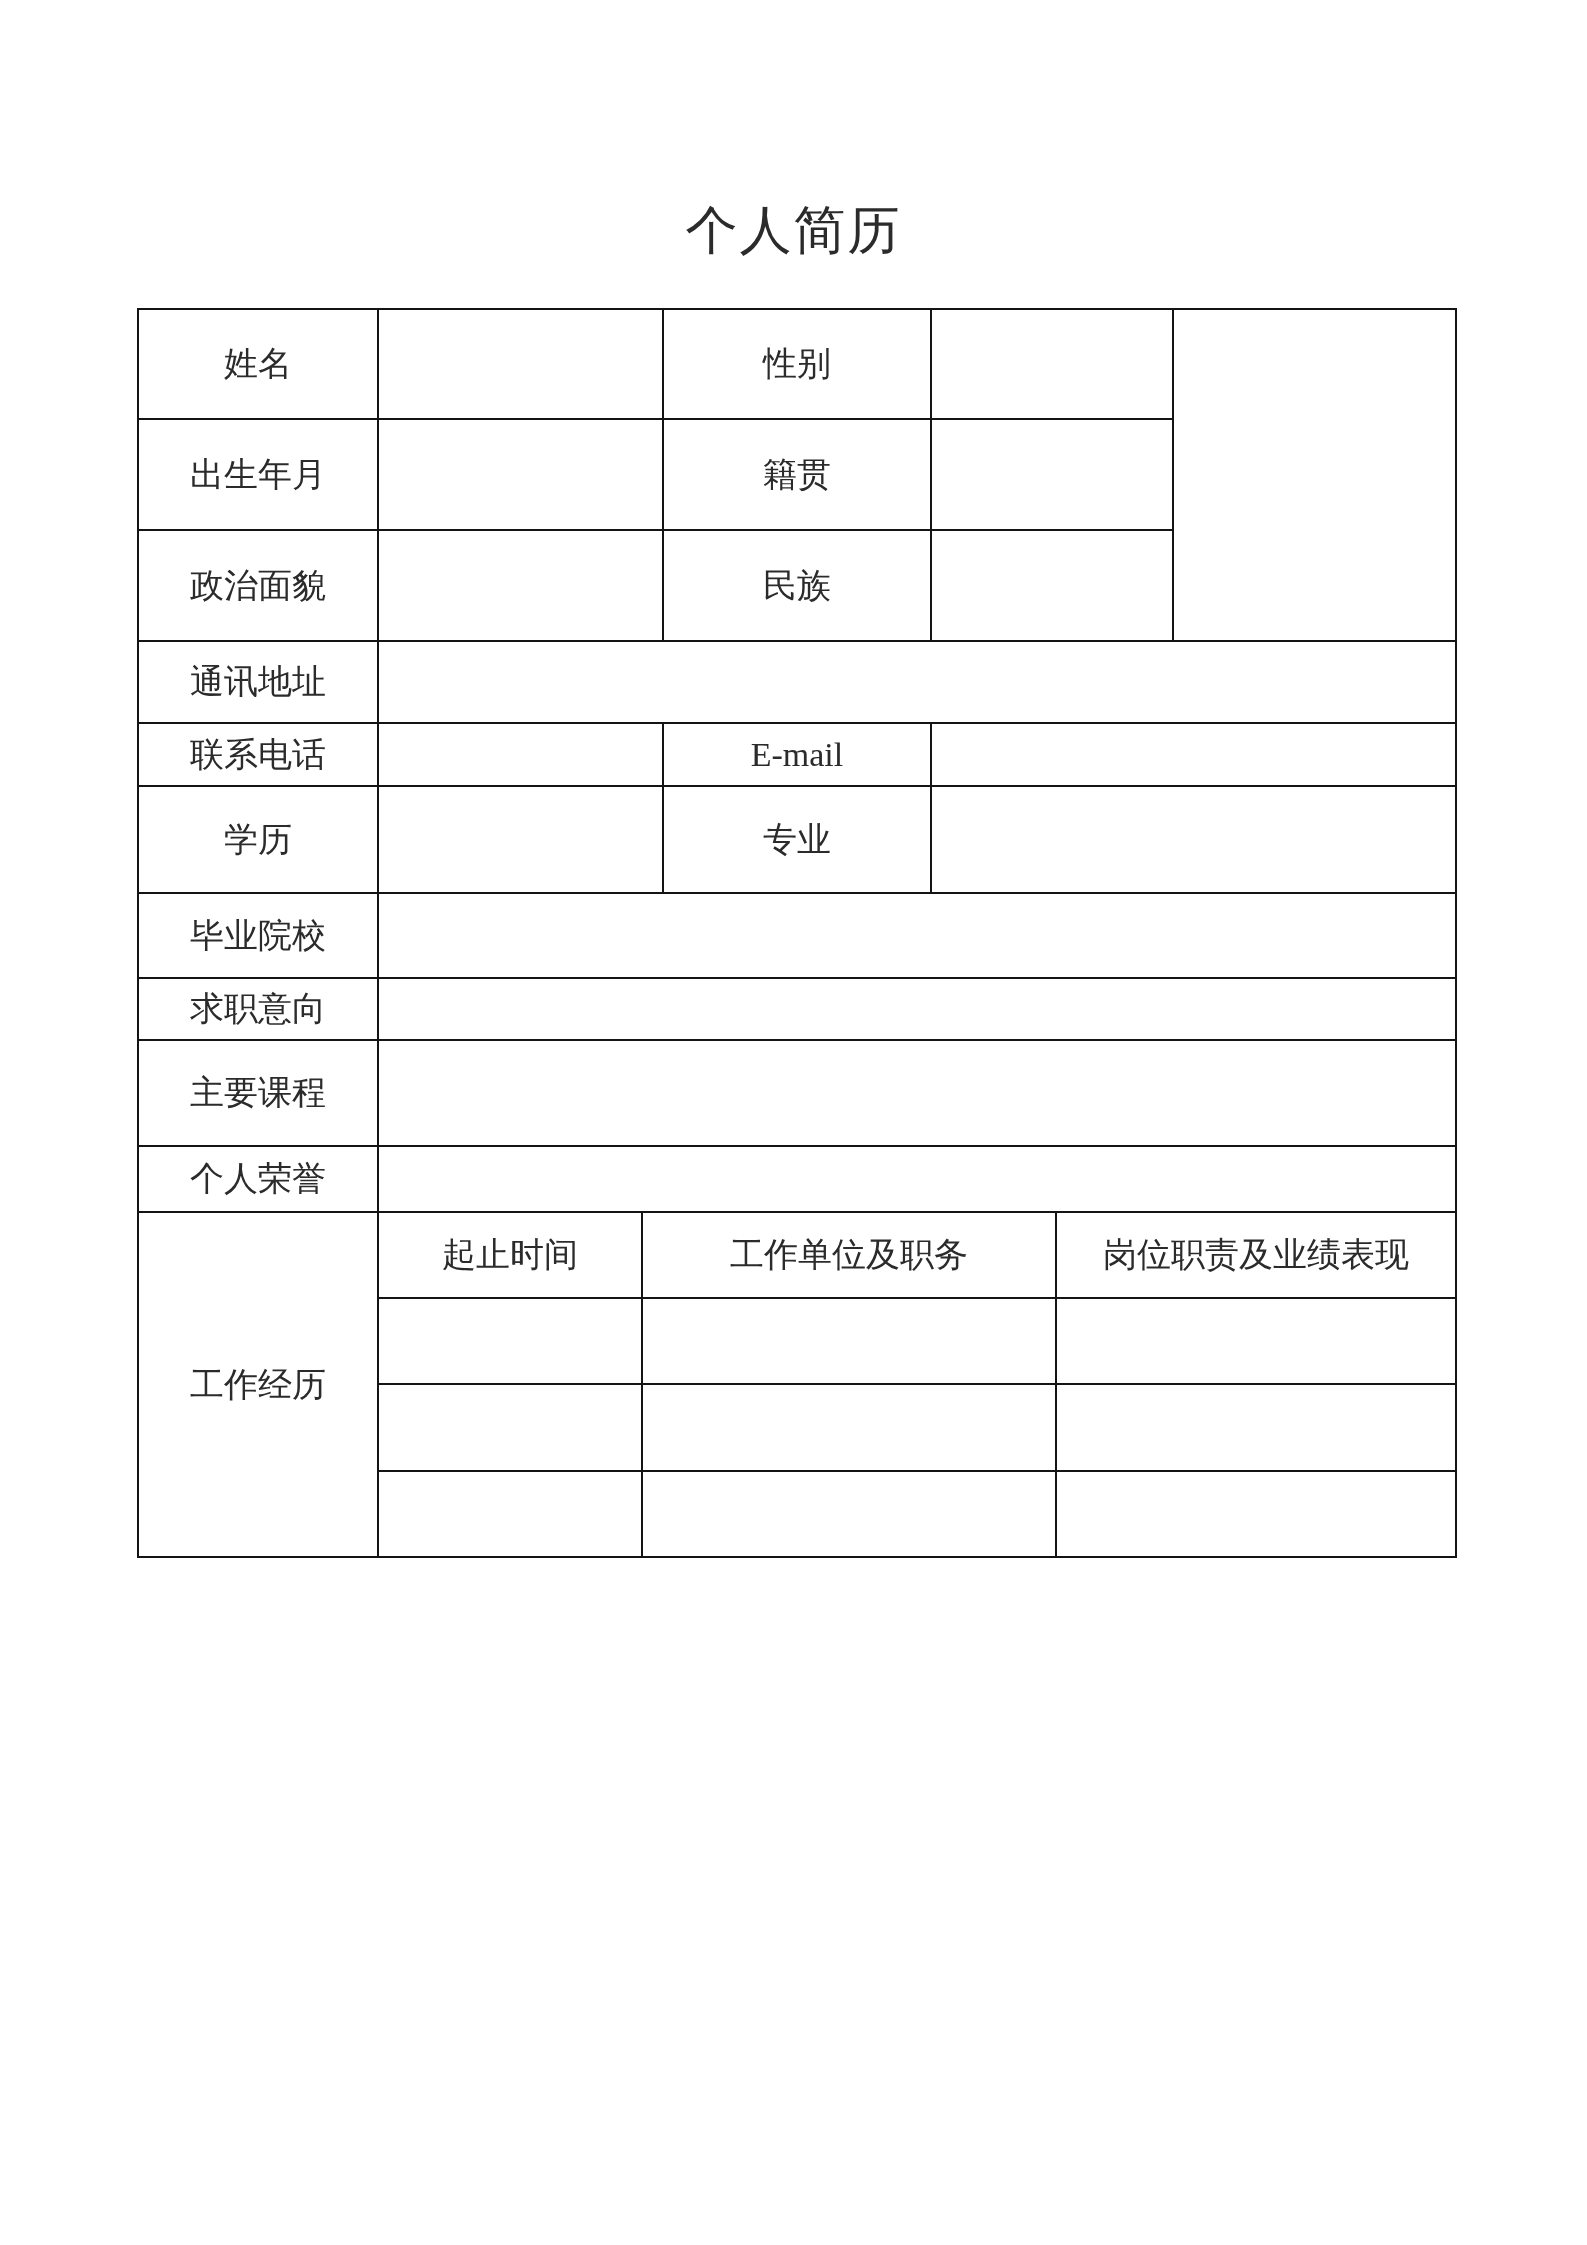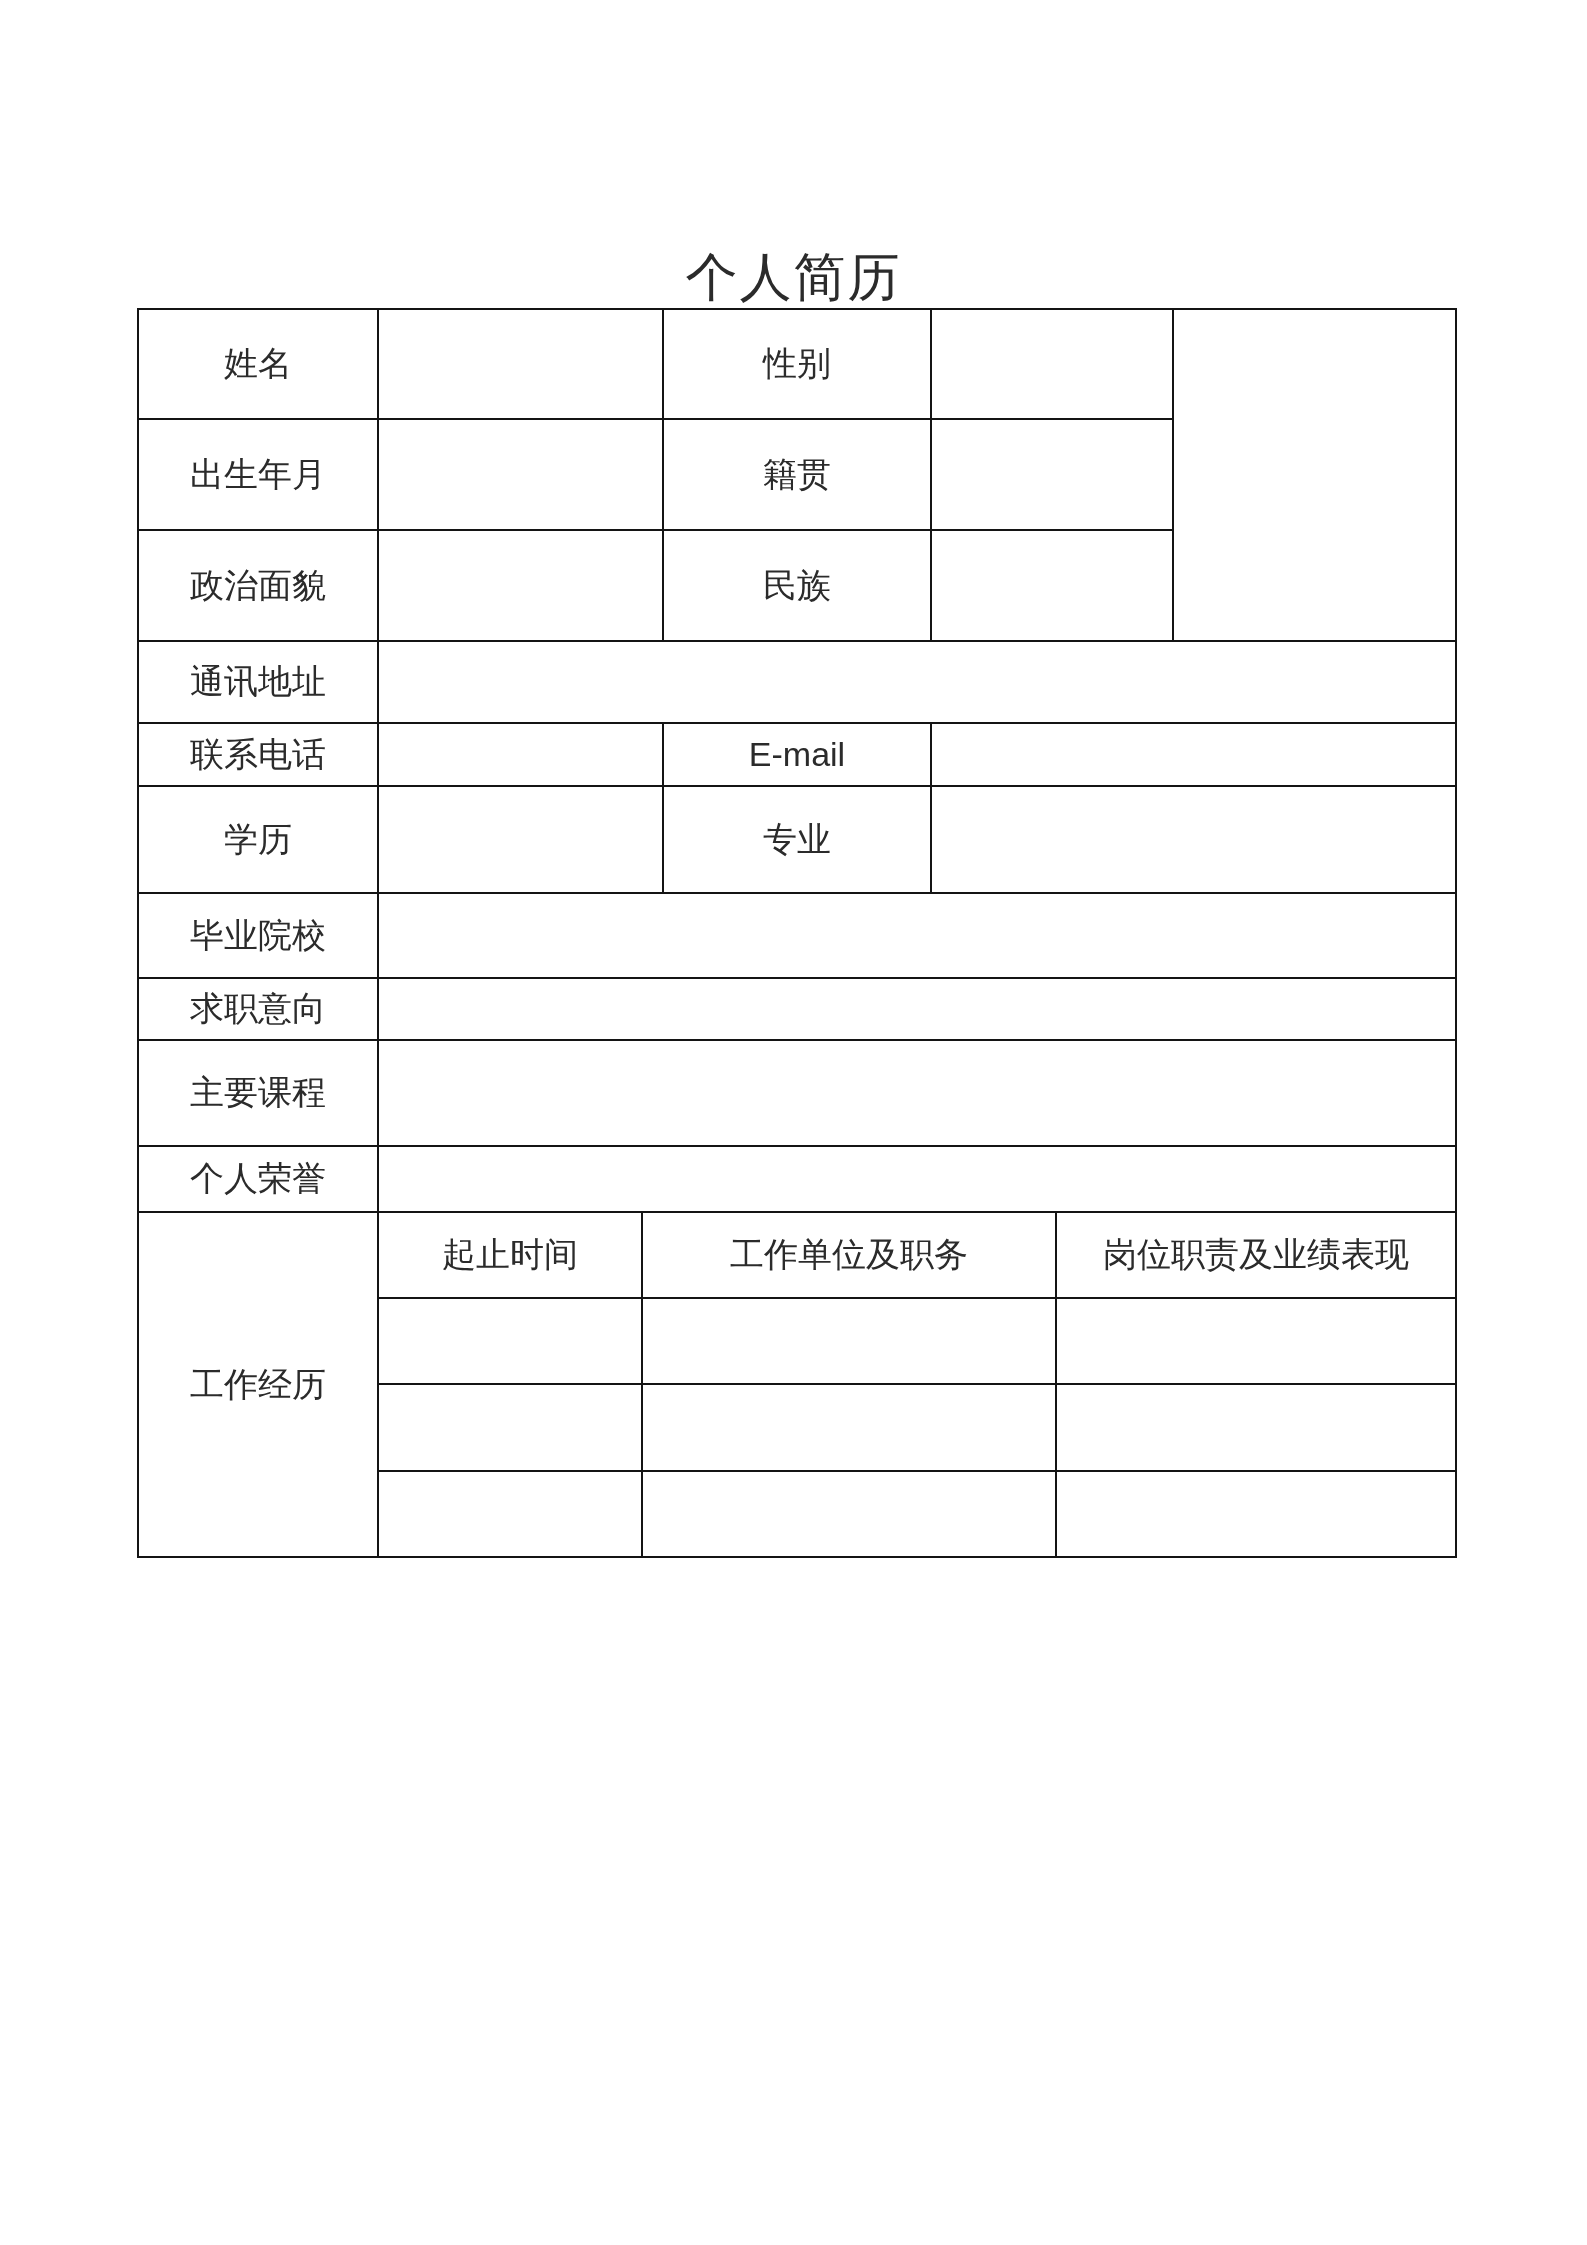"个人简历" .page-title { margin-top: 47px -> none }
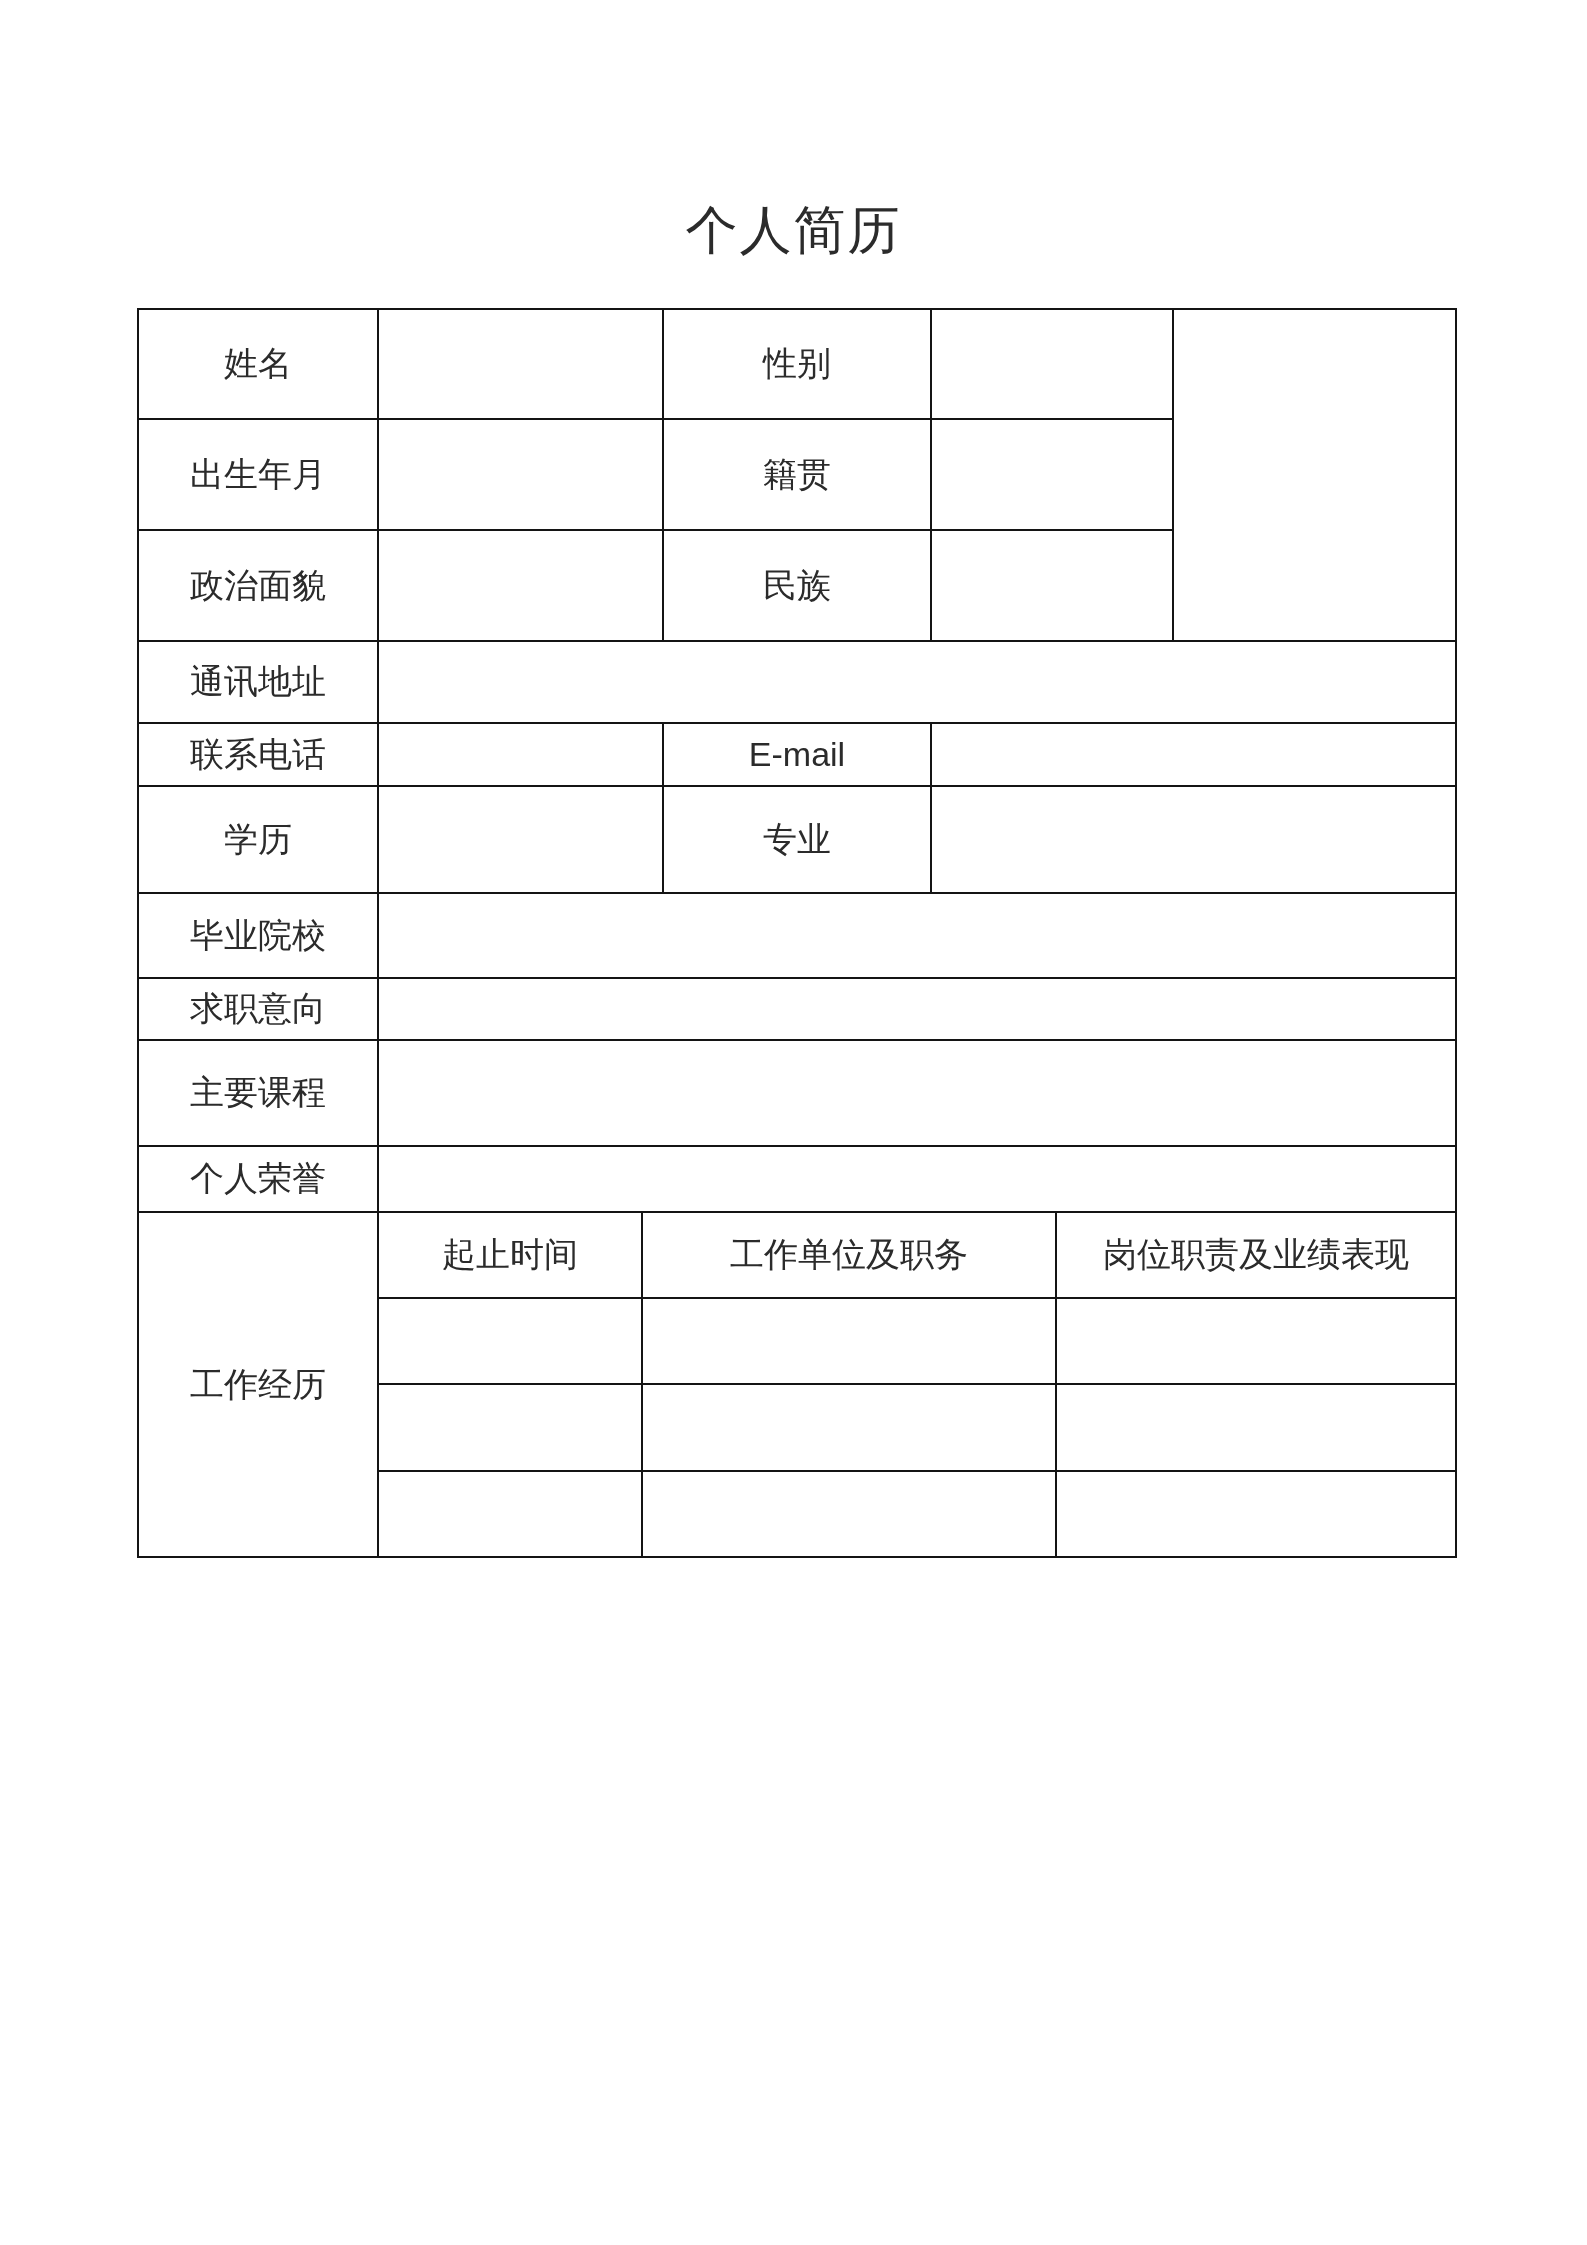"姓名" td { font-family: none -> Liberation Serif, serif }
